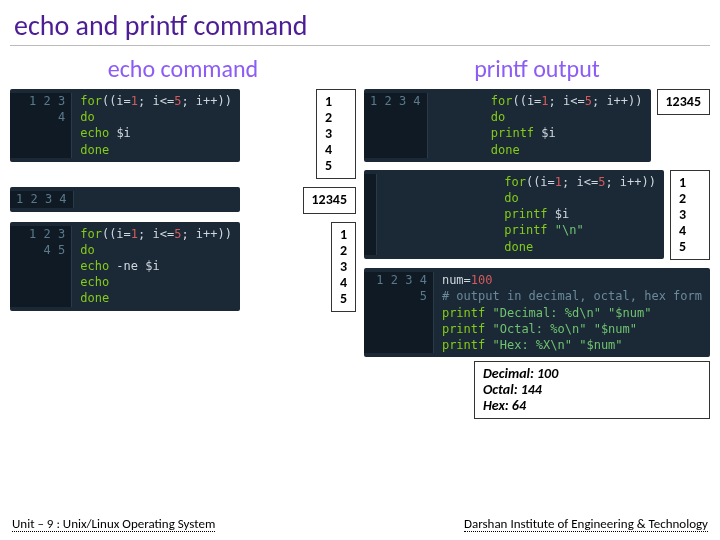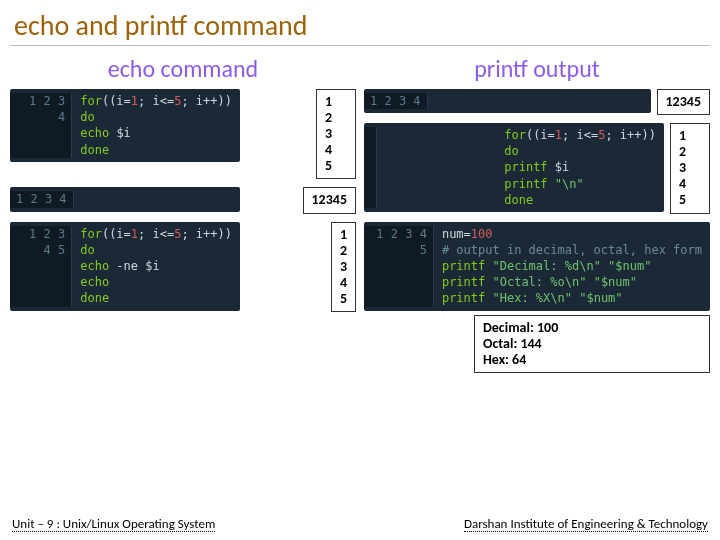"echo and printf command" .main-title { color: #a16207 -> #4c1d95 }
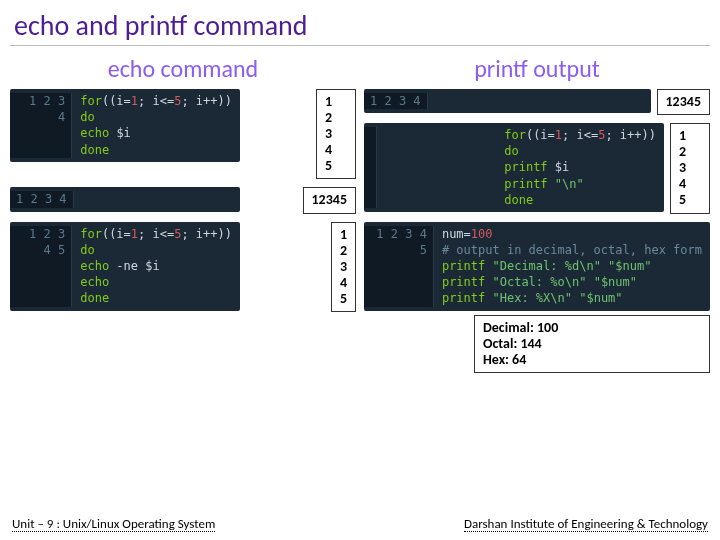"for((i=1; i<=5; i++)) do printf $i done" div.code-lines { html: none -> <div><span>for</span><span>((i=</span><span>1</span><span>; i&lt;=</span><span>5</span><span>; i++))</span> <span>do</span> <span>printf</span><span> </span><span>$i</span> <span>done</span></div> }
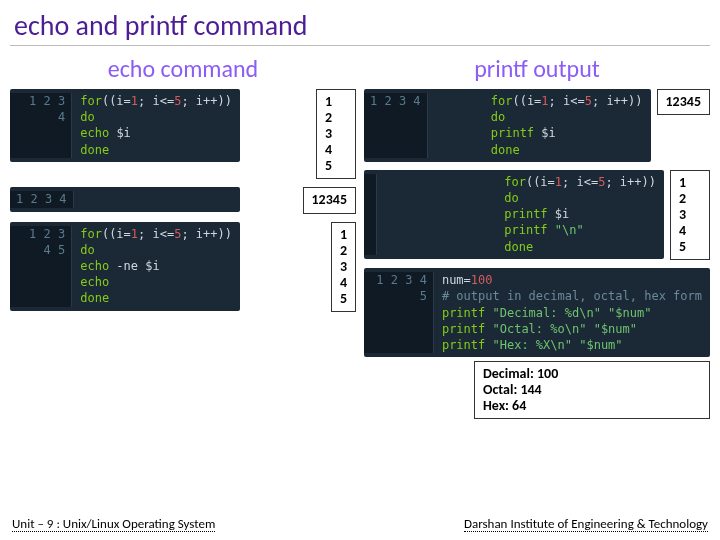"Decimal: 100" .printf-out3 { font-style: none -> italic }
